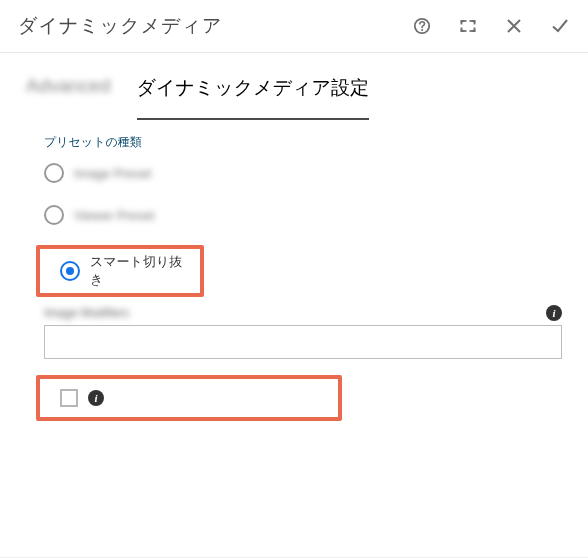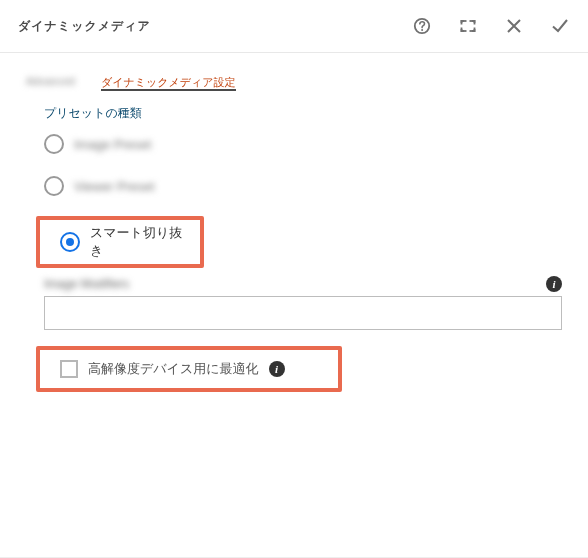"ダイナミックメディア" .header-title { font-size: 12px -> 19px; font-weight: bold -> none }
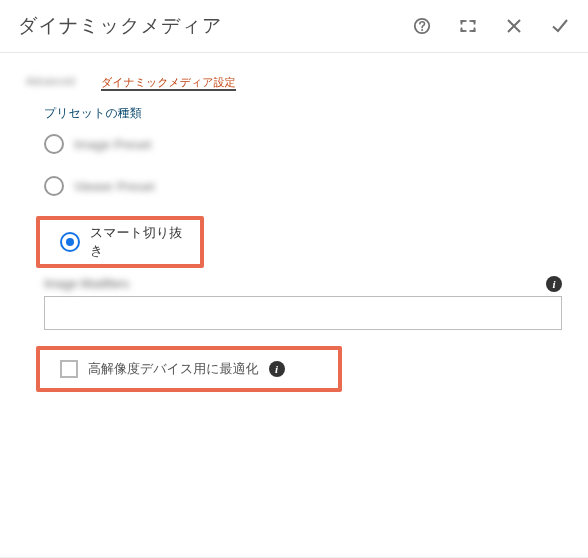"ダイナミックメディア設定" .tab { color: #c2410c -> #000000; font-size: 11px -> 19px; padding: 4px 0 0 0 -> 4px 0 18px 0 }
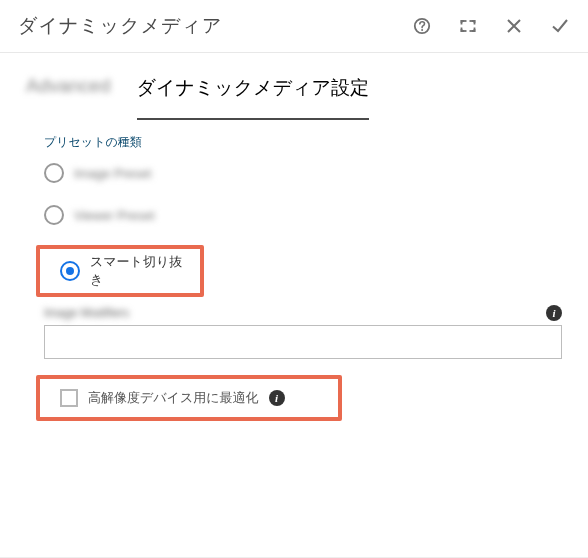"高解像度デバイス用に最適化" span.checkbox-label { html: <span>高解像度デバイス用に最適化</span> -> none }
